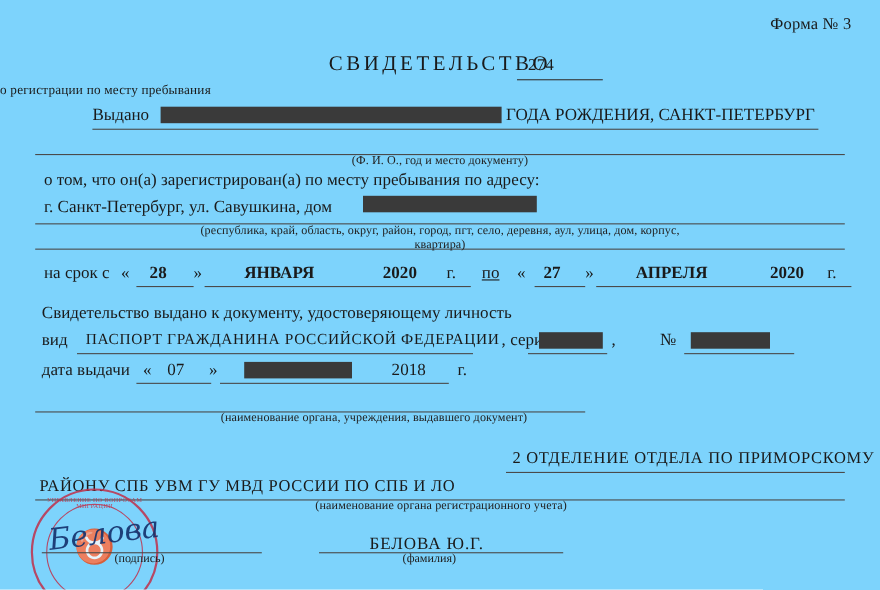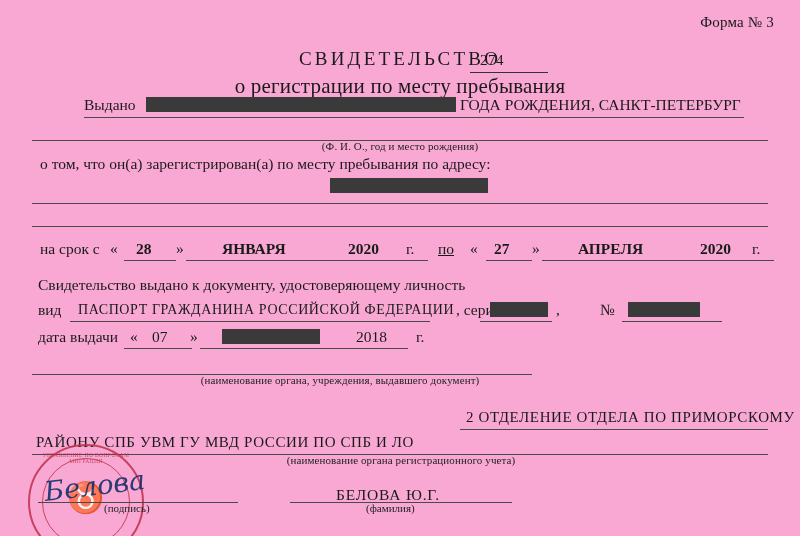"Форма № 3" .page { background: #f9a8d4 -> #7dd3fc }
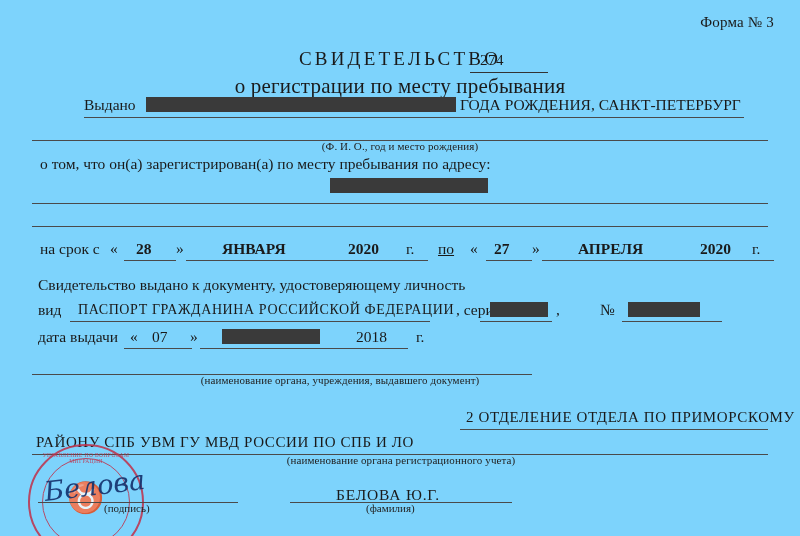"о регистрации по месту пребывания" .subtitle { font-size: 21px -> 12px; text-align: center -> left }
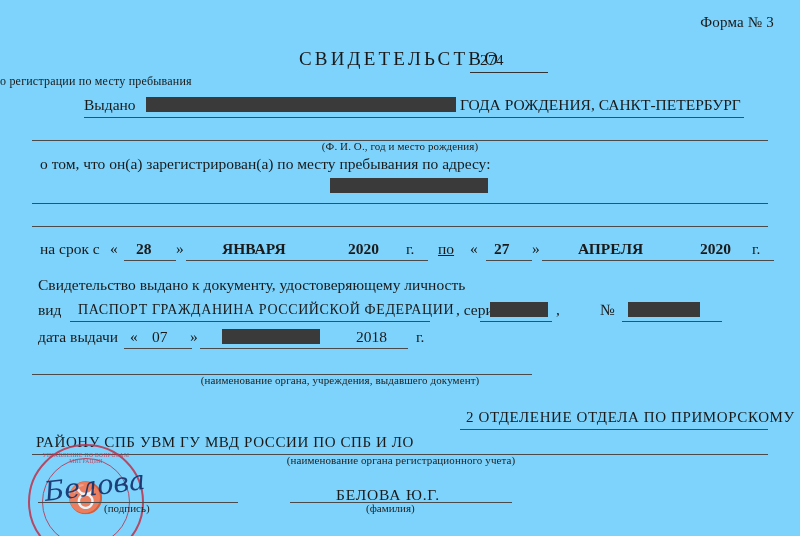"(Ф. И. О., год и" div.caption { text: рождения -> документу }
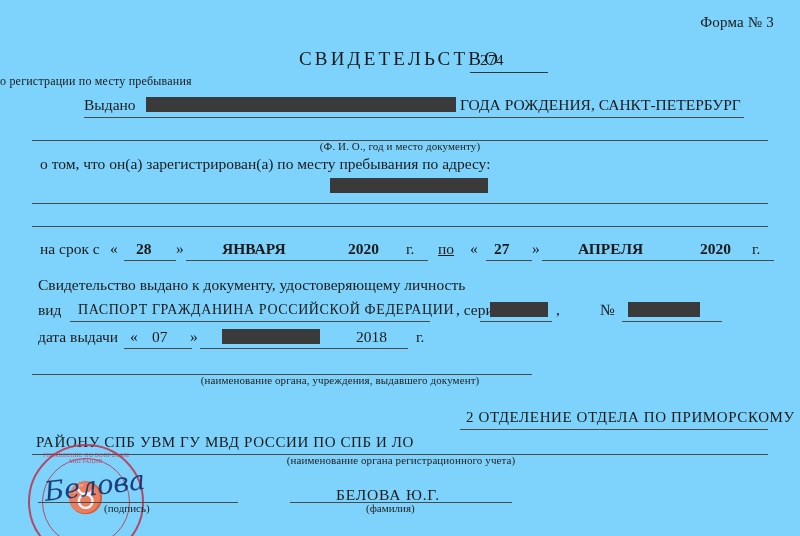"г. Санкт-Петербург, ул. Савушкина, дом" div.fld { html: none -> <div>г. Санкт-Петербург, ул. Савушкина, дом</div> }
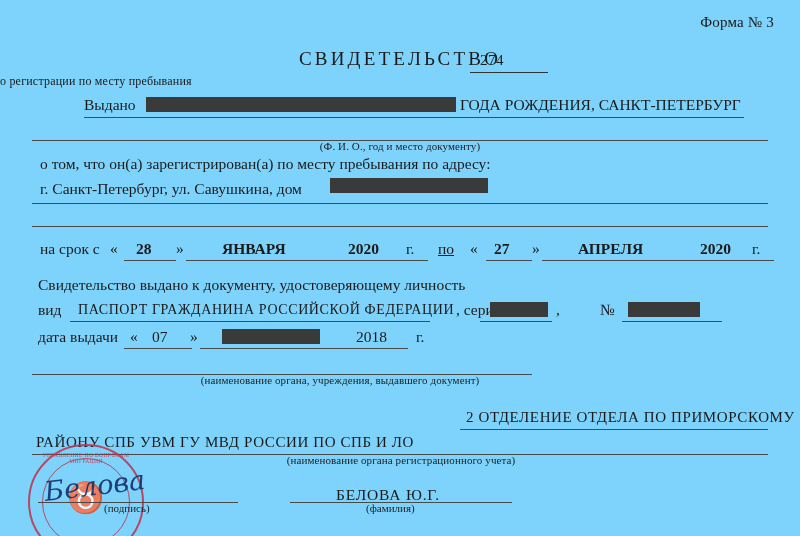"(республика, край, область, округ," div.caption { html: none -> <div>(республика, край, область, округ, район, город, пгт, село, деревня, аул, улица, дом, корпус, квартира)</div> }
